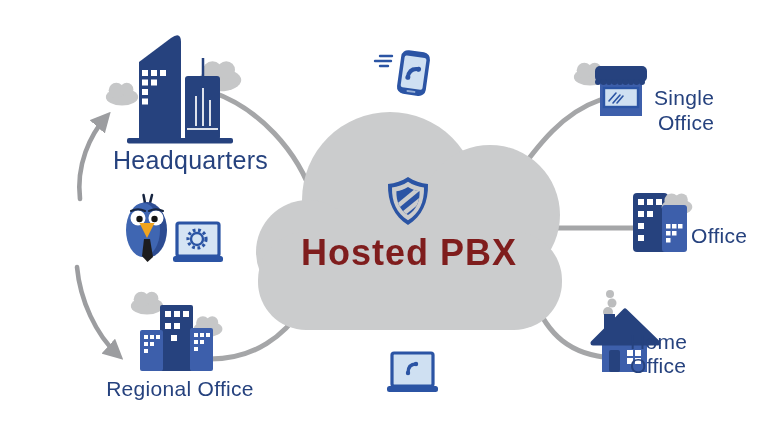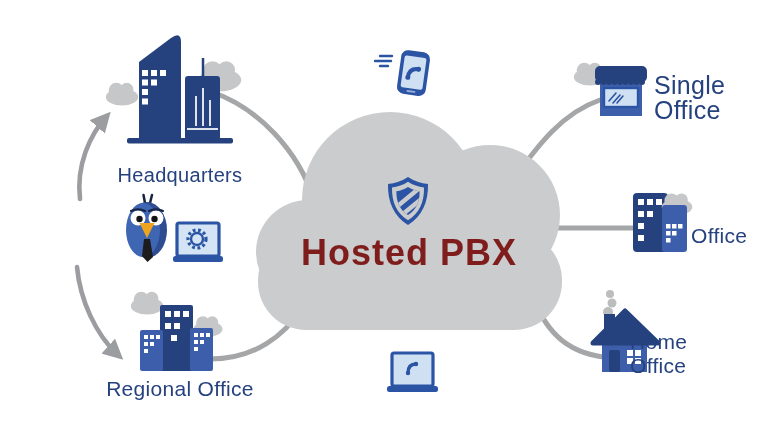"Single" .lbl-single { font-size: 25px -> 21px; text-align: none -> right; top: 73px -> 85px }
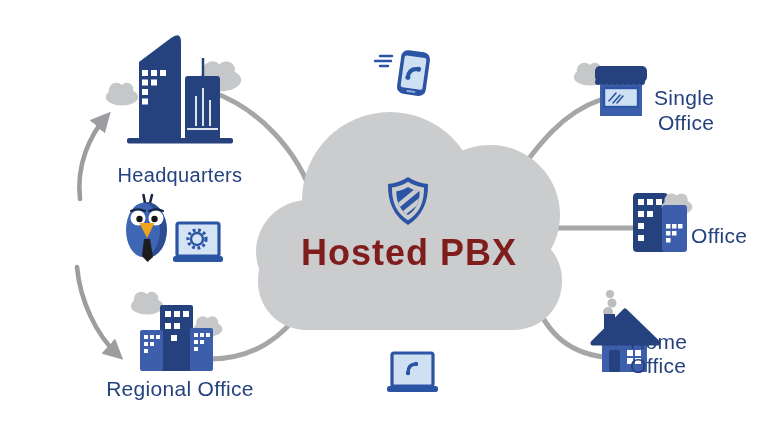"Headquarters" .lbl-headquarters { font-size: 20px -> 25px; margin-top: 18px -> none }
